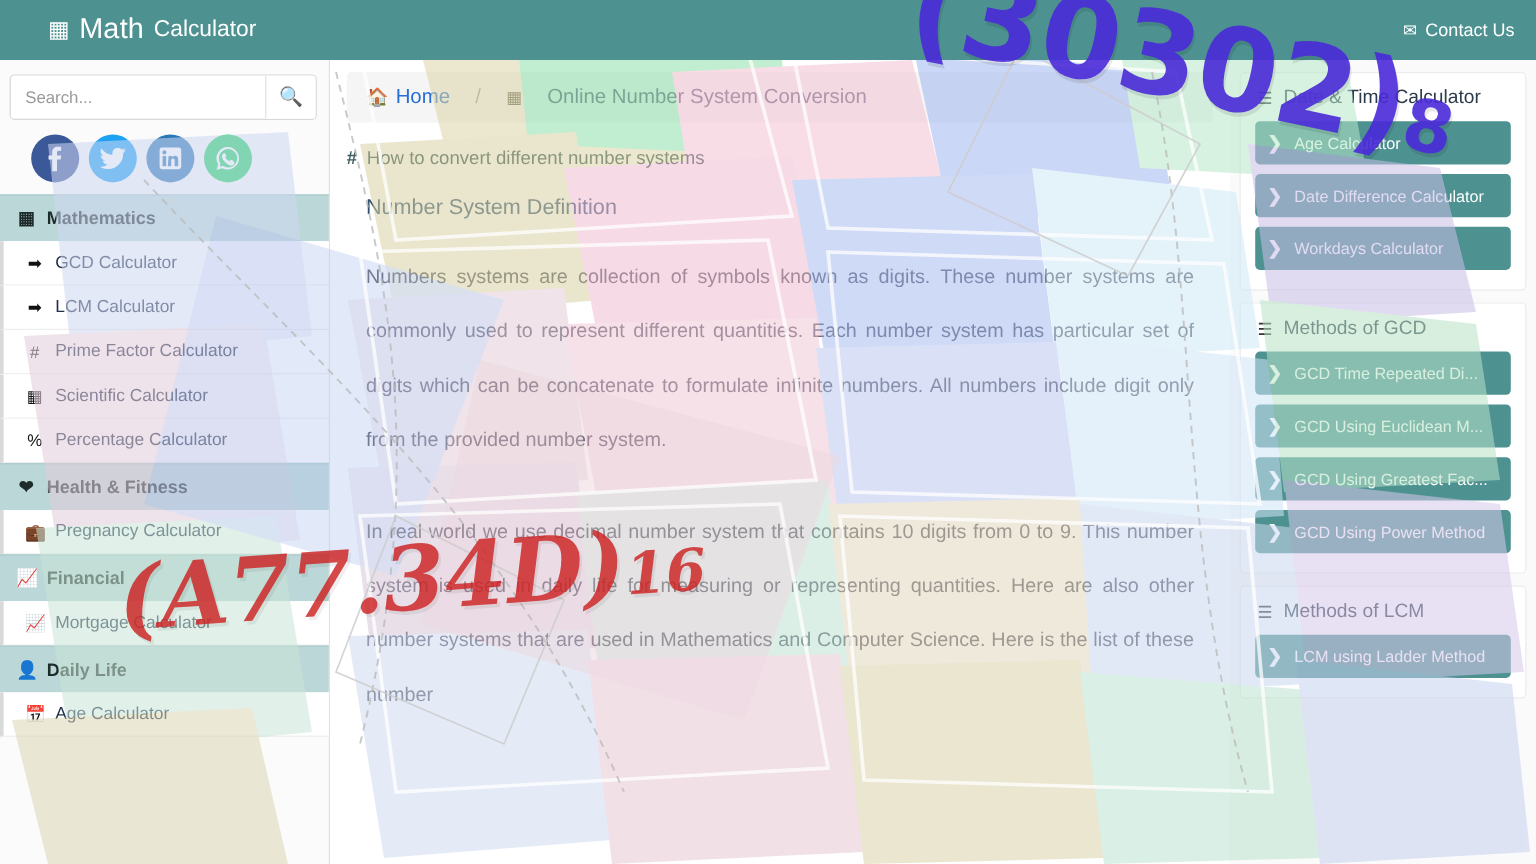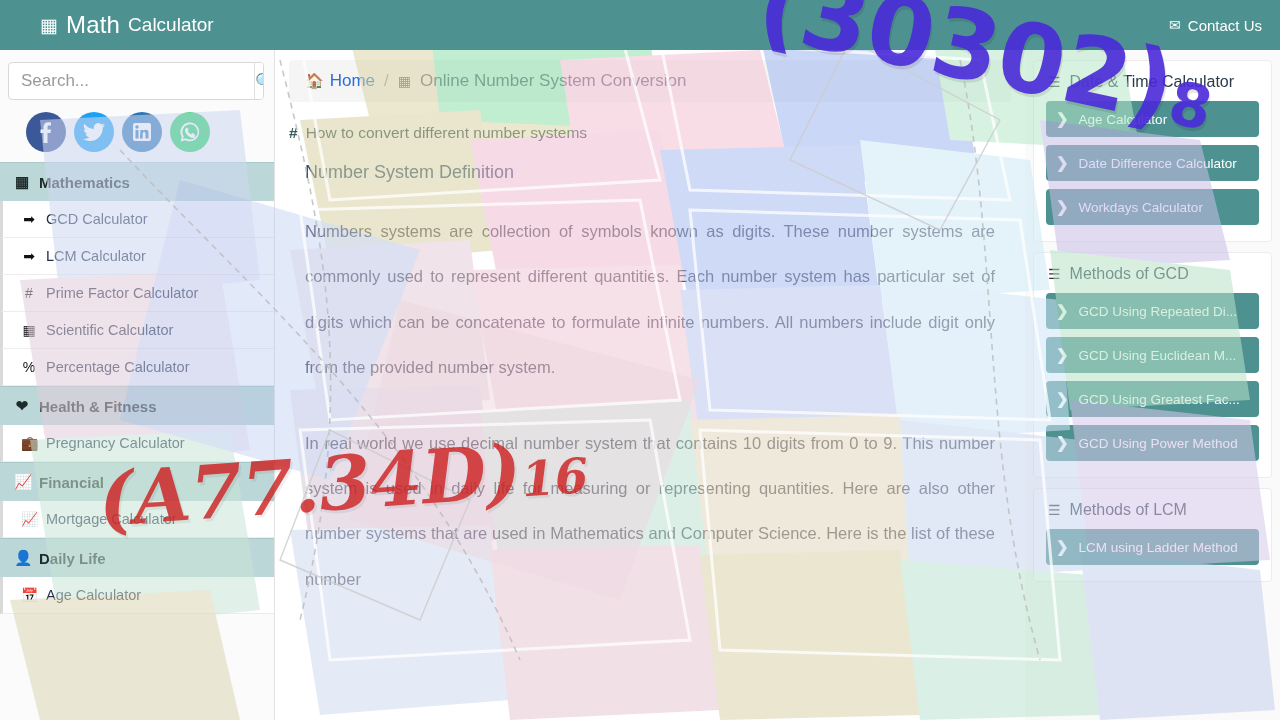"Search..." .searchbox input { font-size: 17px -> 14px }
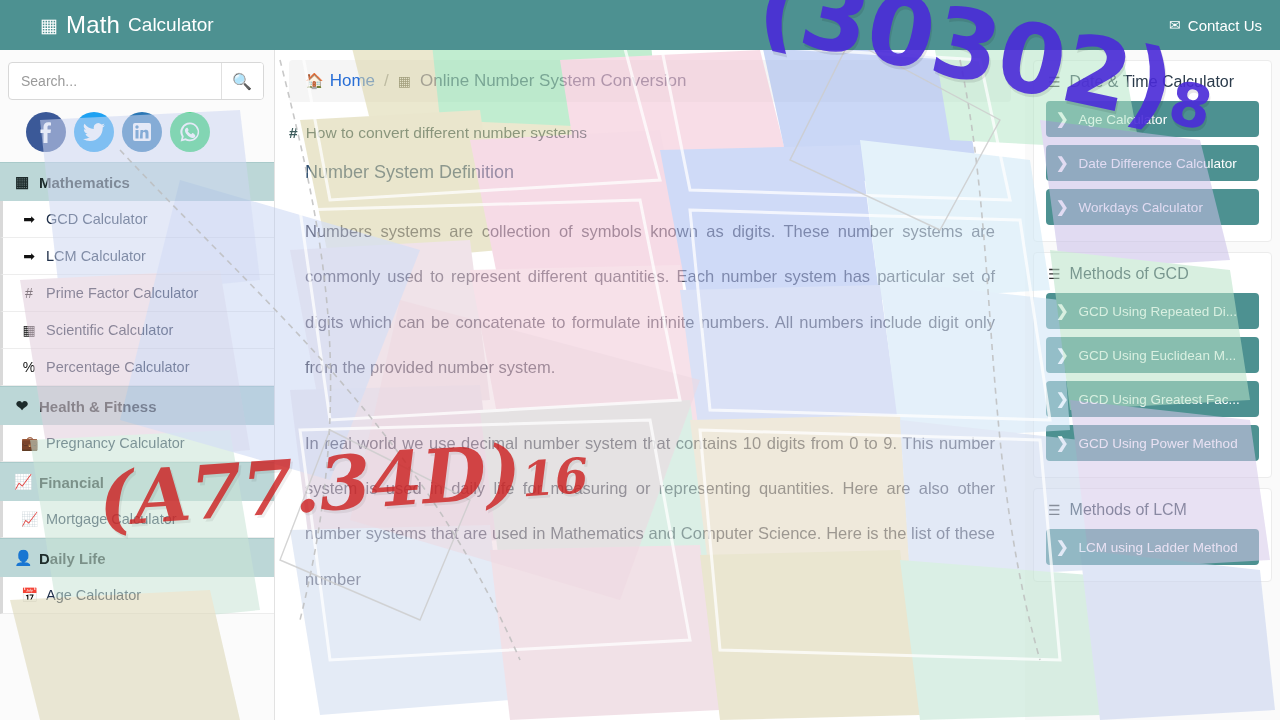"🏠 Home" .crumbbar { gap: 9px -> 21px }
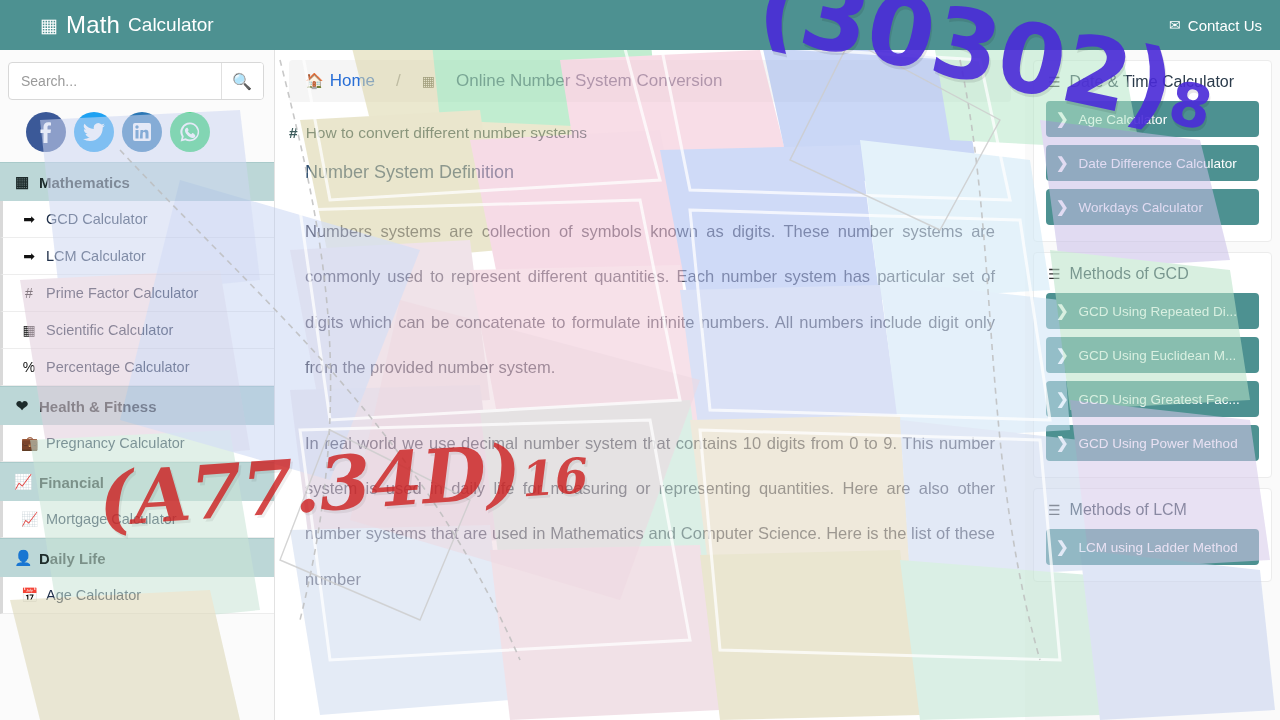"GCD Using Repeated Di..." span { text: Using -> Time }
